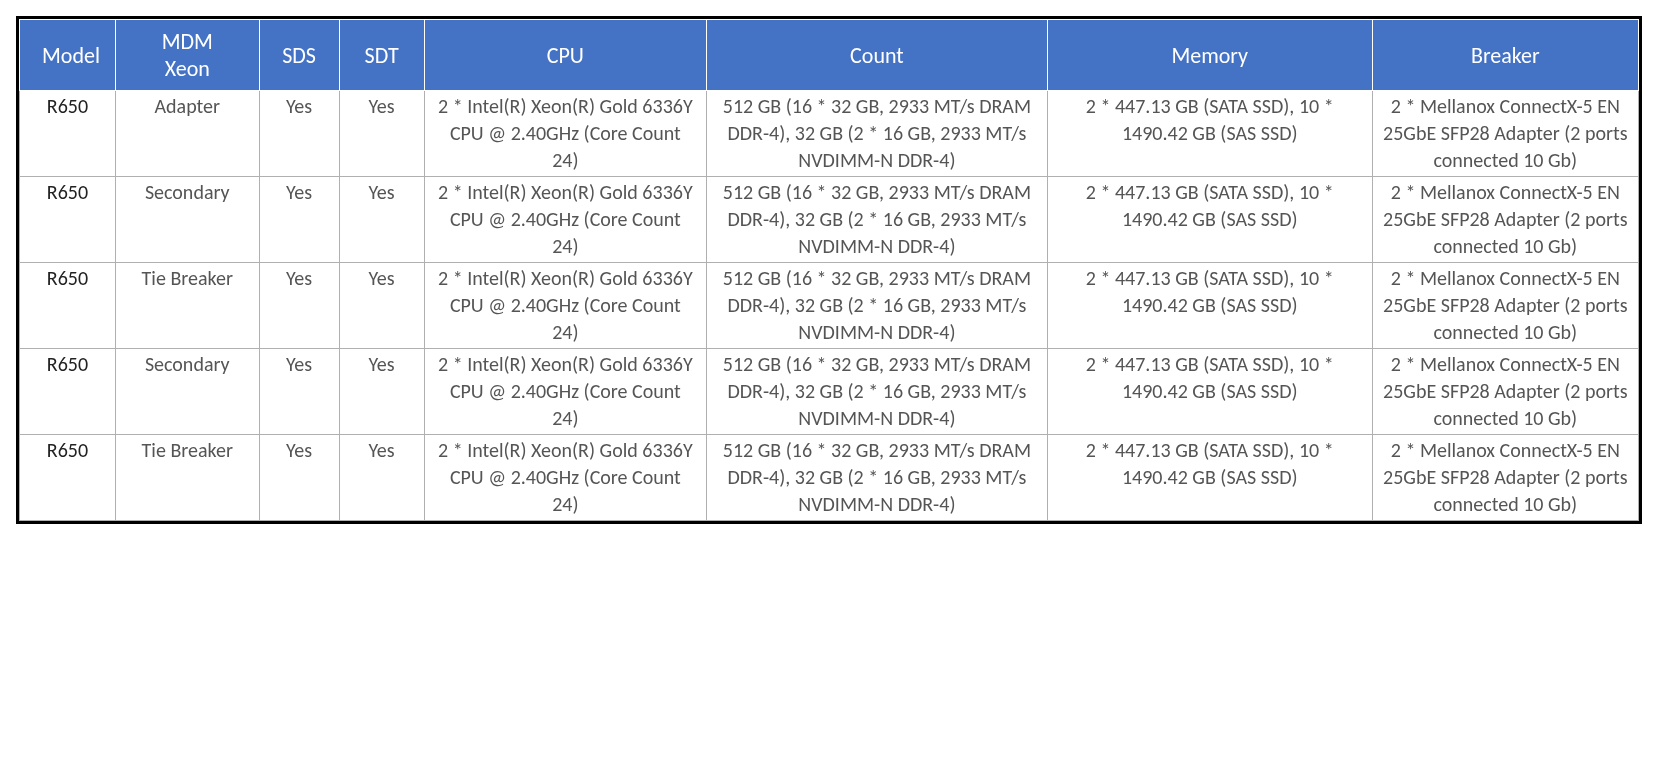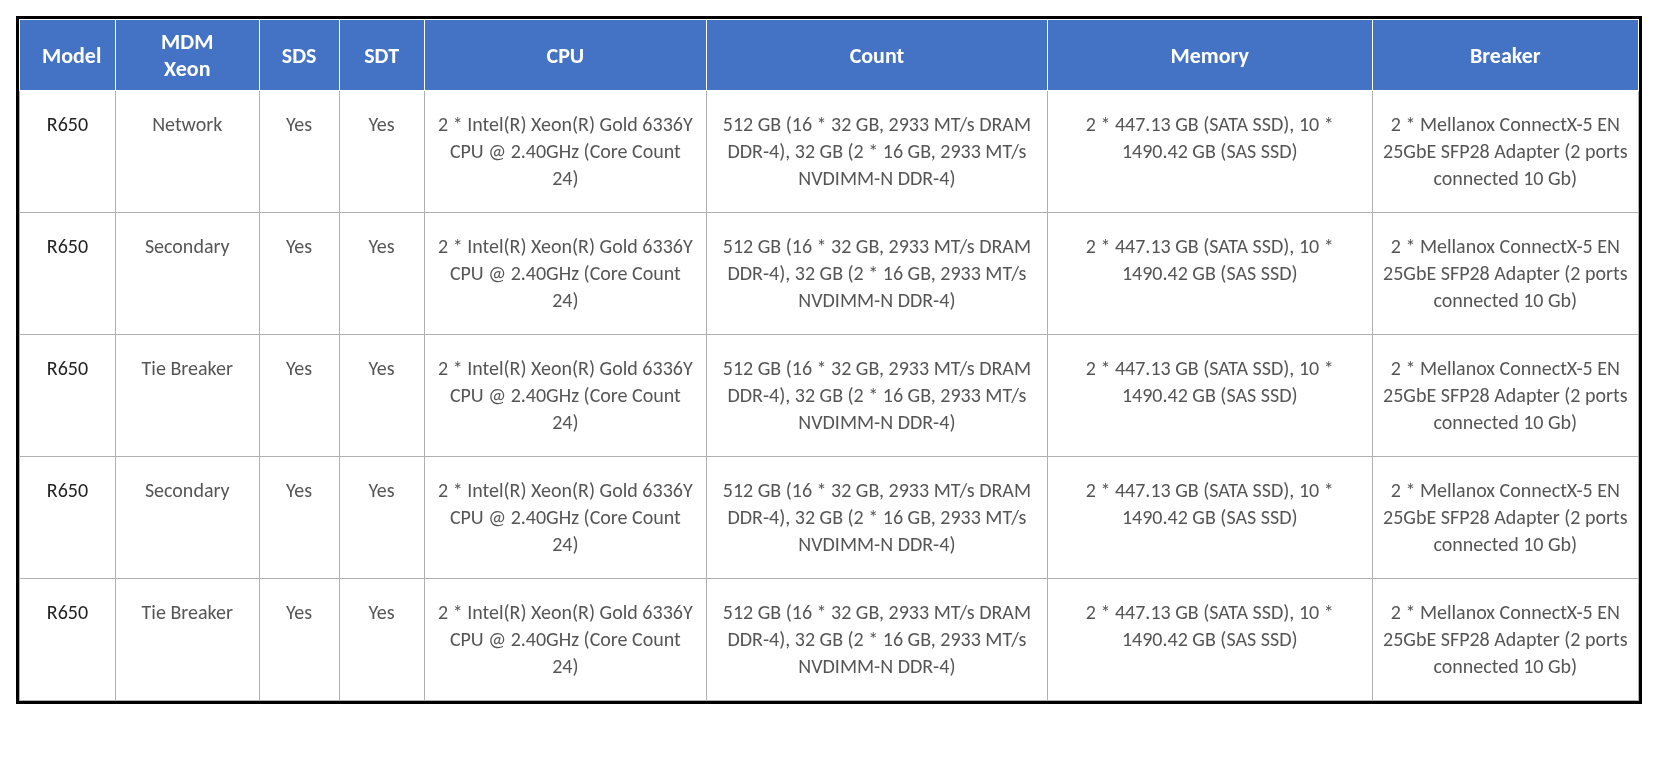"Model" th { font-weight: 700 -> 400 }
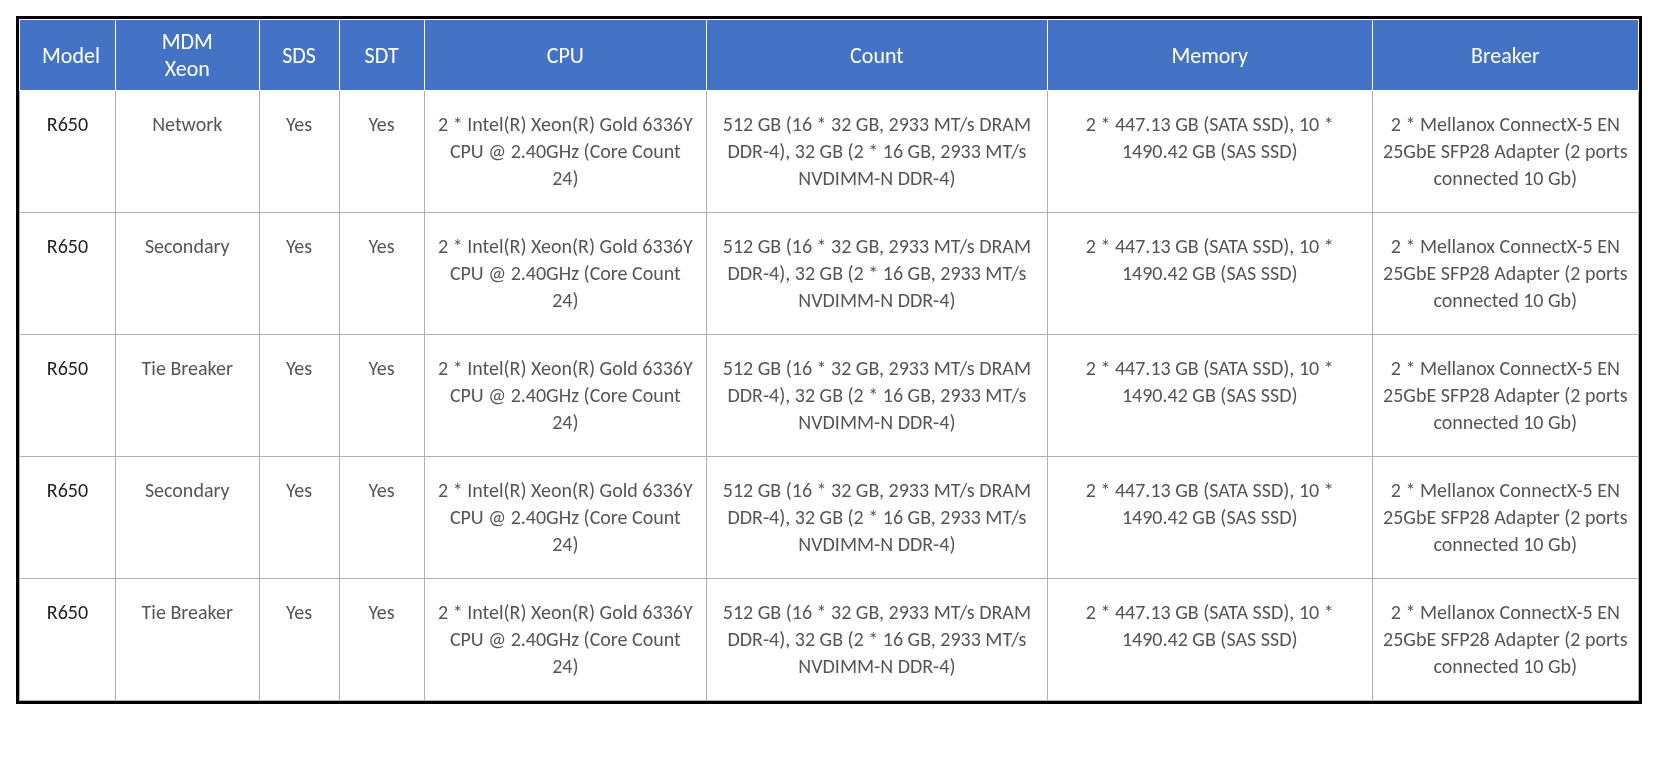"R650" td { padding: 20px 10px -> 2px 10px }
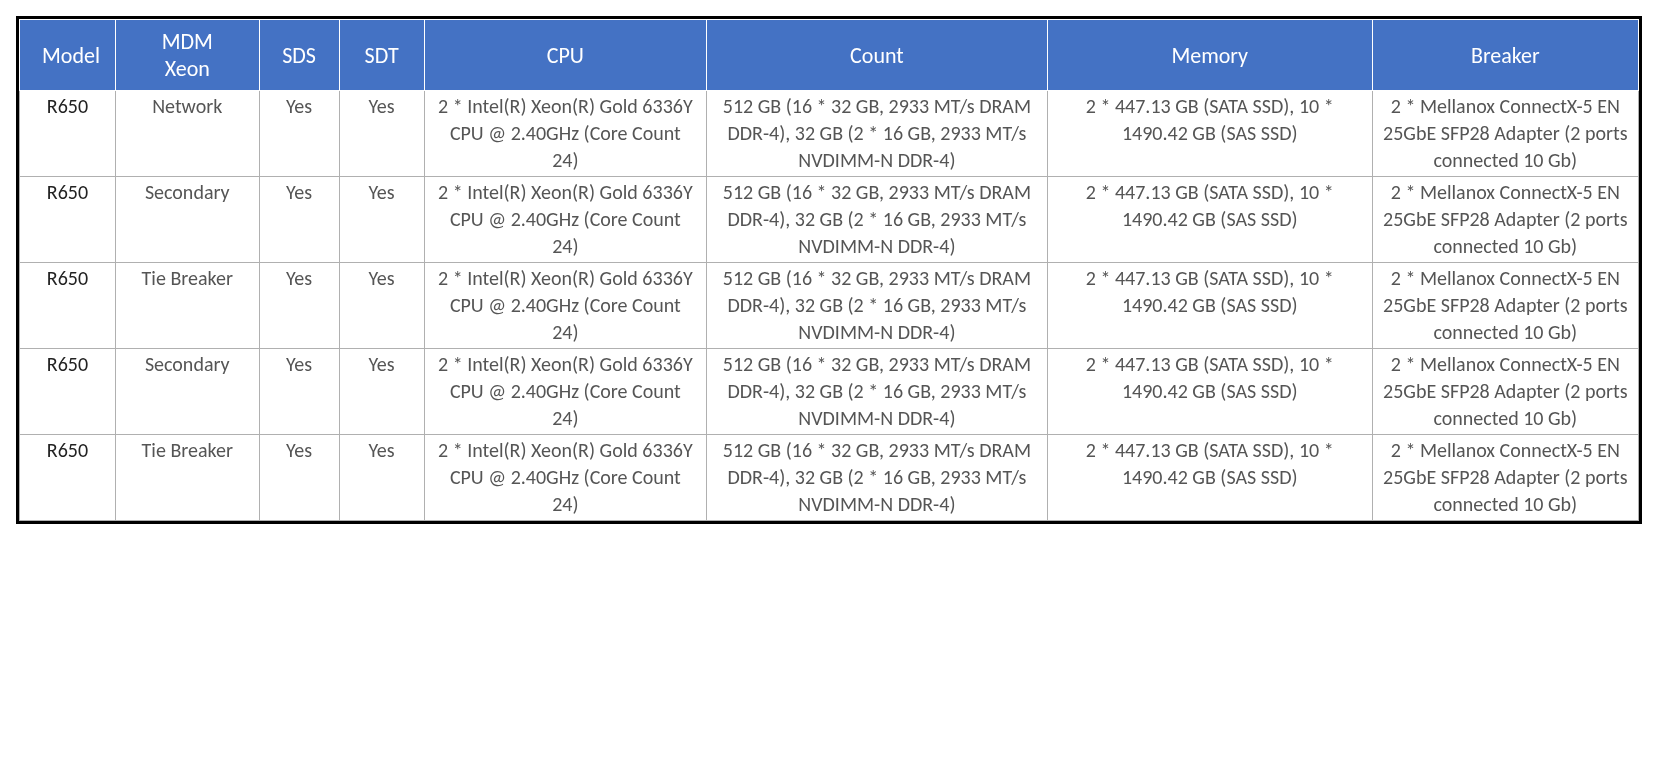"Network" td { text: Network -> Adapter }
